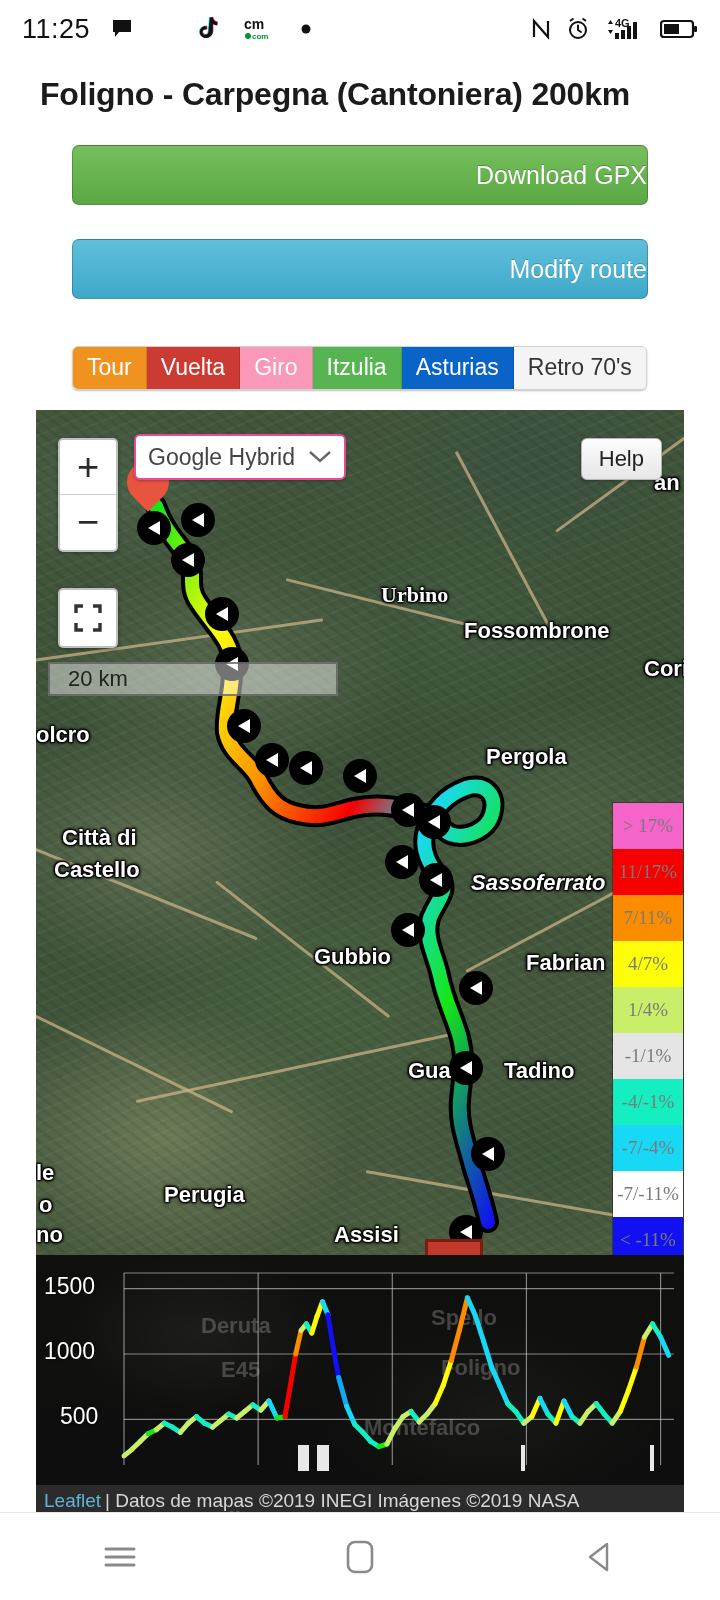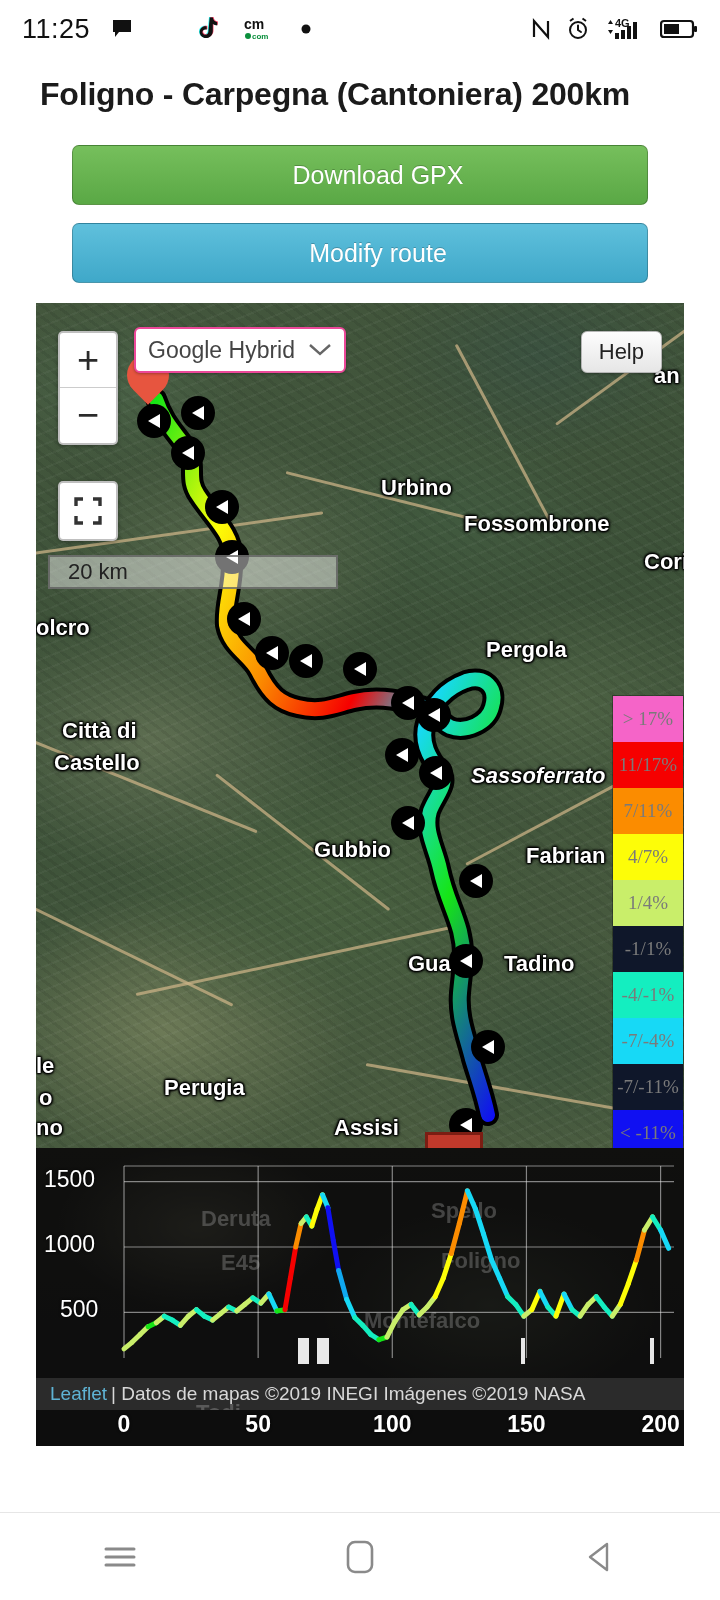"Download GPX" .big-btn { margin-bottom: 18px -> 34px; text-align: center -> right }
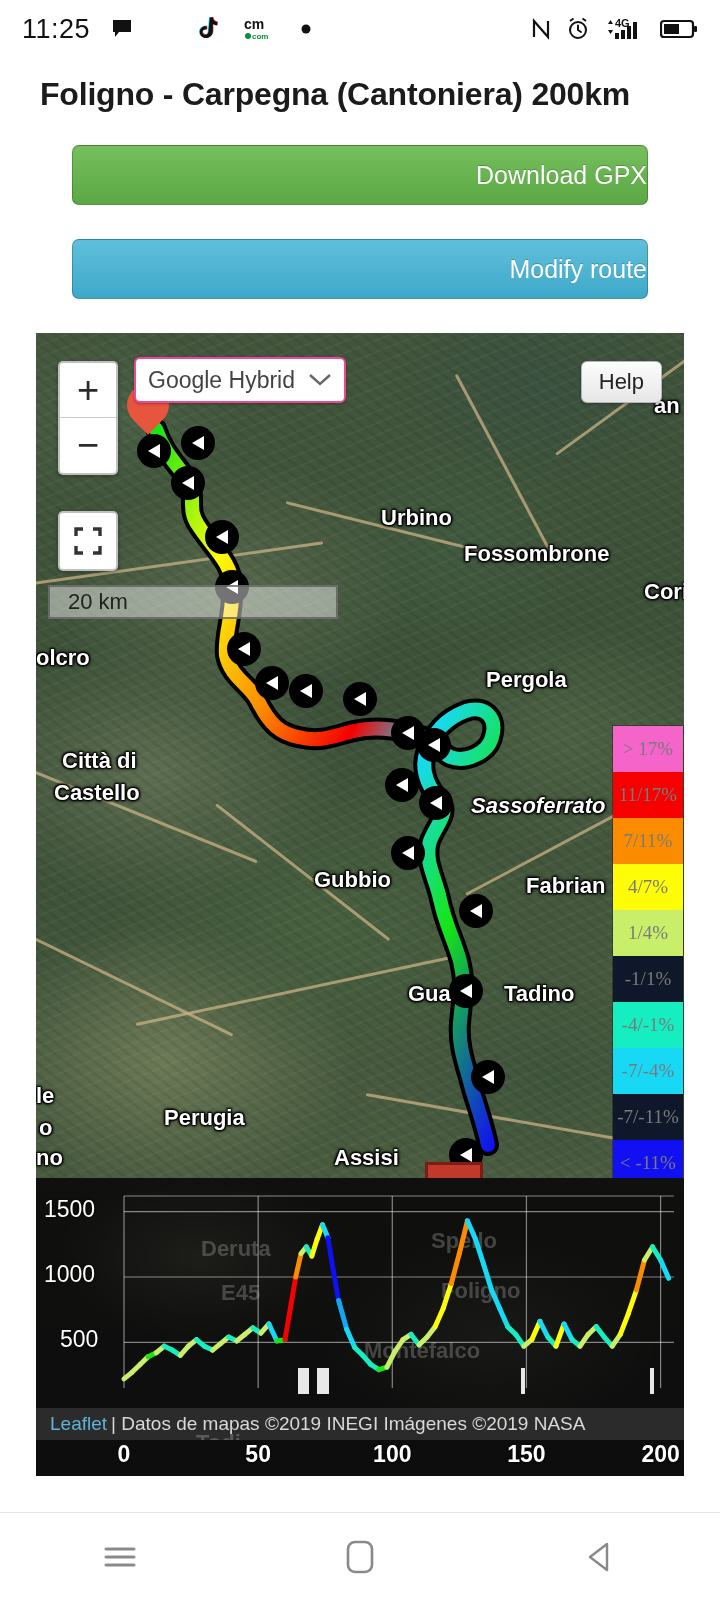"Tour" div { html: none -> <div> <div>Tour</div> <div>Vuelta</div> <div>Giro</div> <div>Itzulia</div> <div>Asturias</div> <div>Retro 70's</div> </div> }
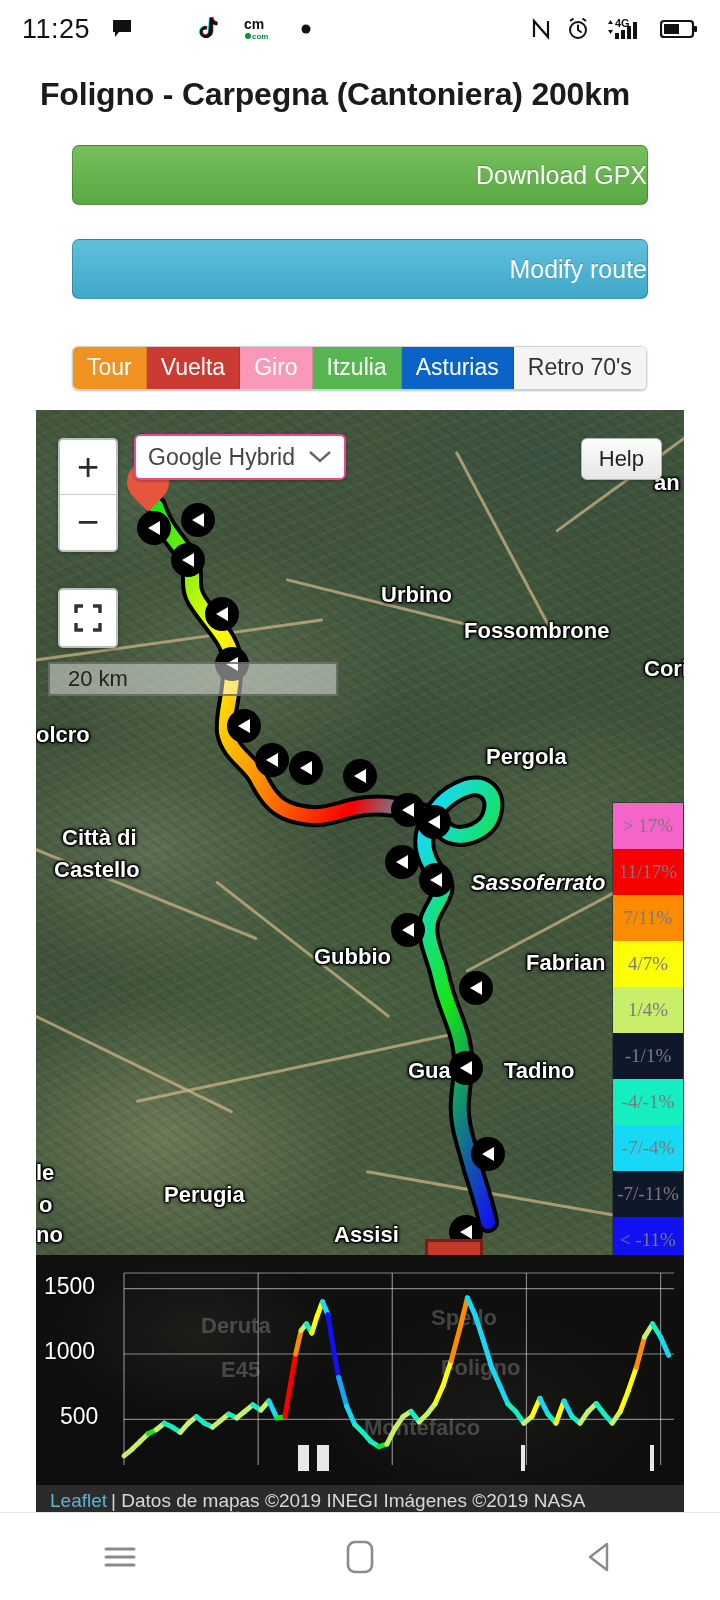"Urbino" div.map-label { font-family: none -> Liberation Serif, serif }
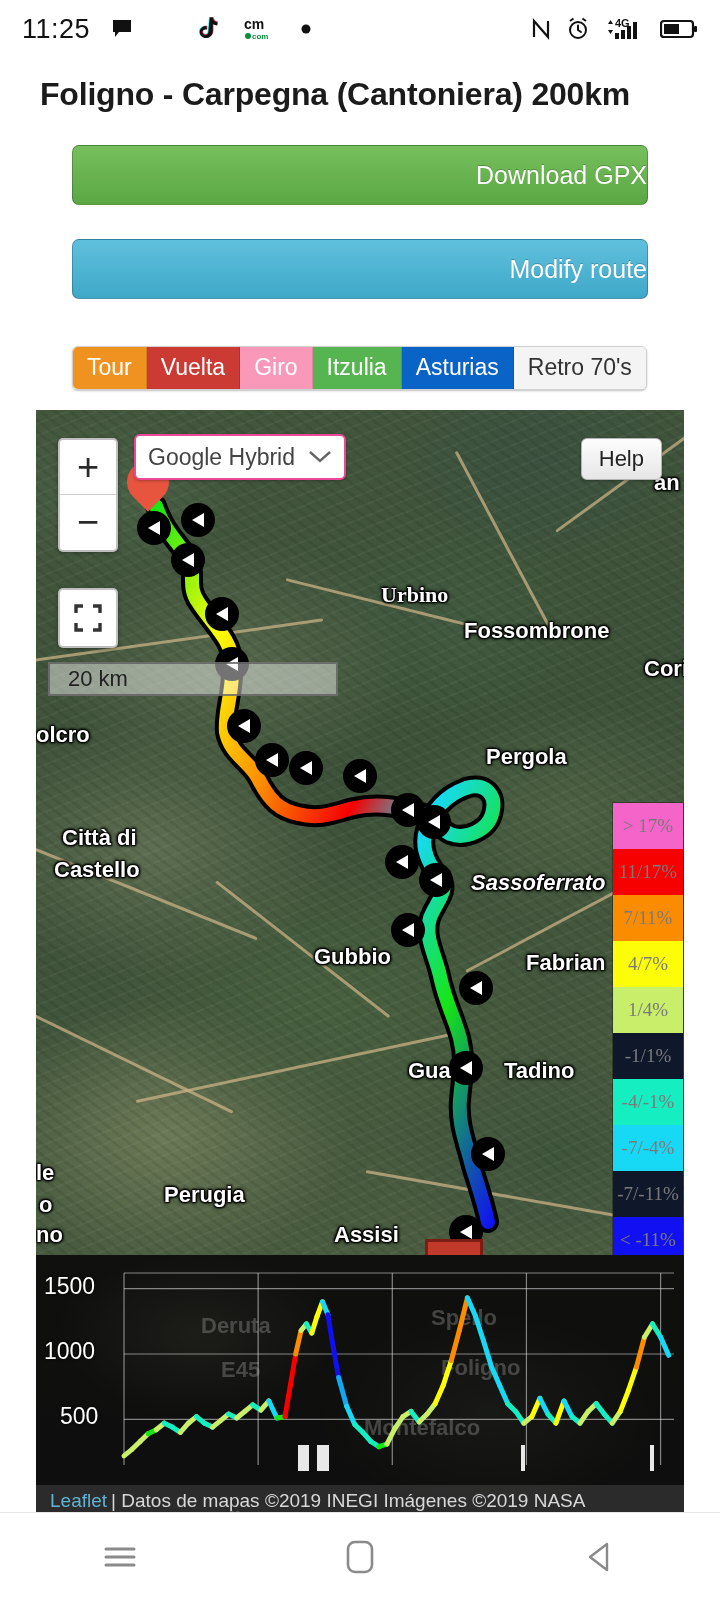"-1/1%" div.legend-band { background: #0f172a -> #e5e5e5 }
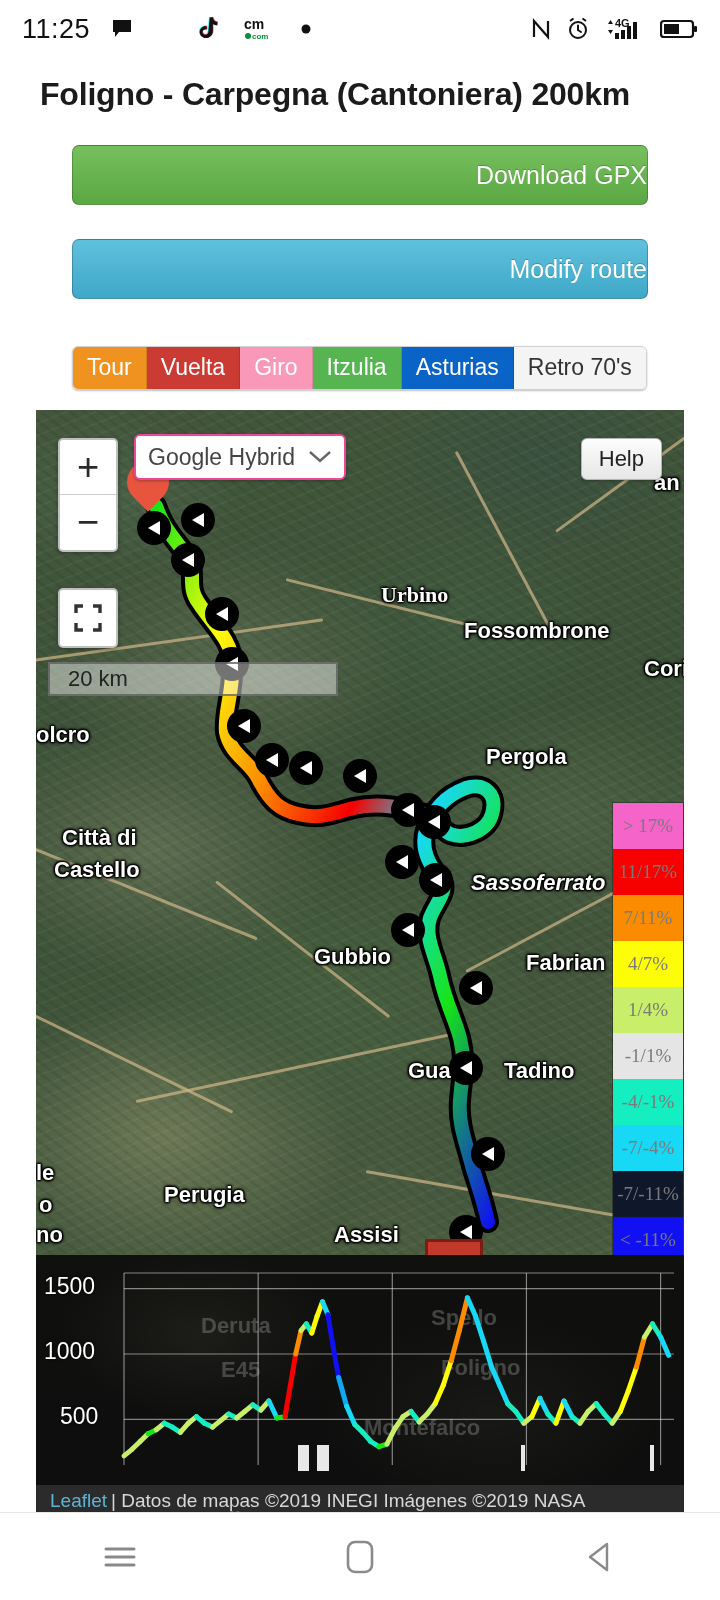"-7/-11%" div.legend-band { background: #0f172a -> #ffffff }
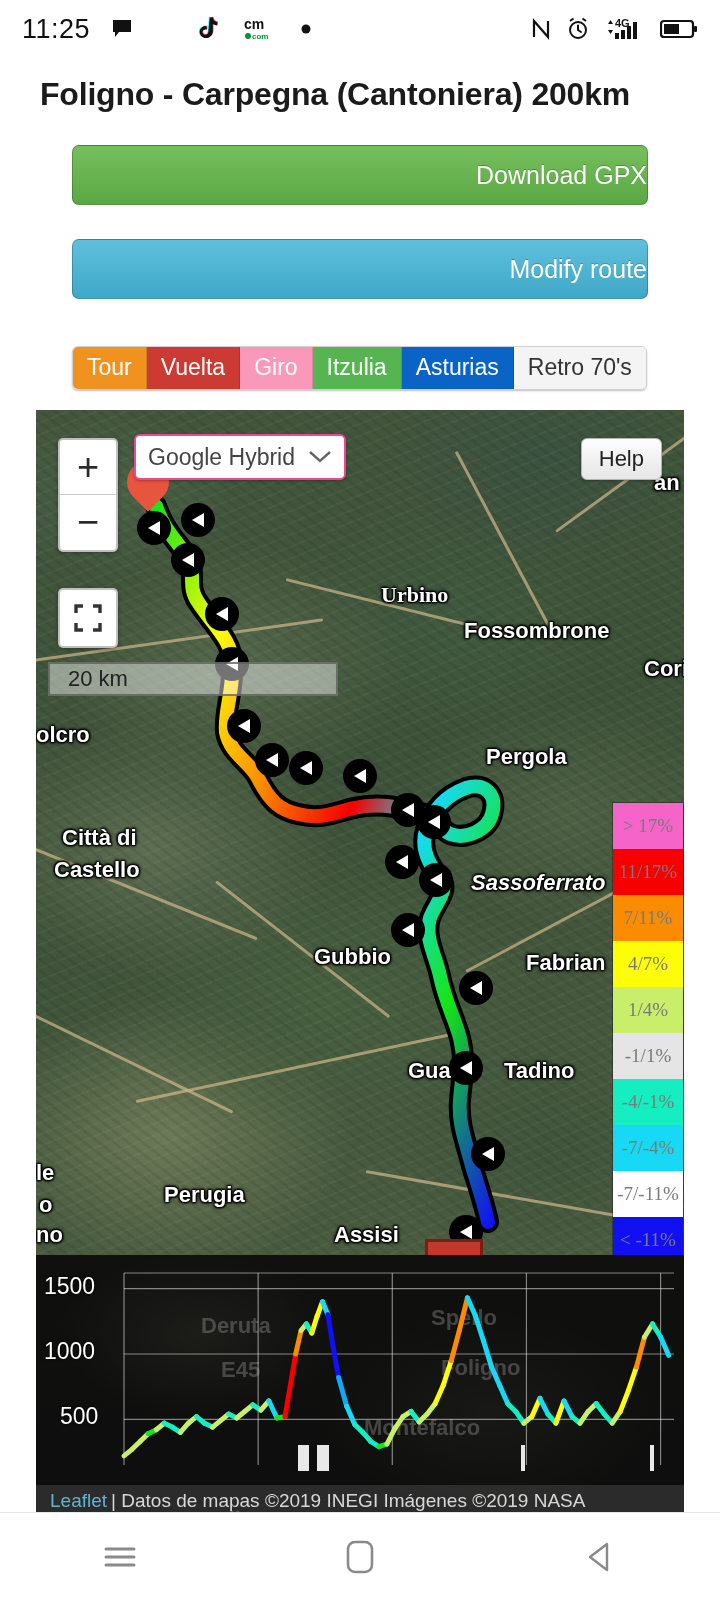"Leaflet" #attribution { padding-left: 14px -> 8px }
